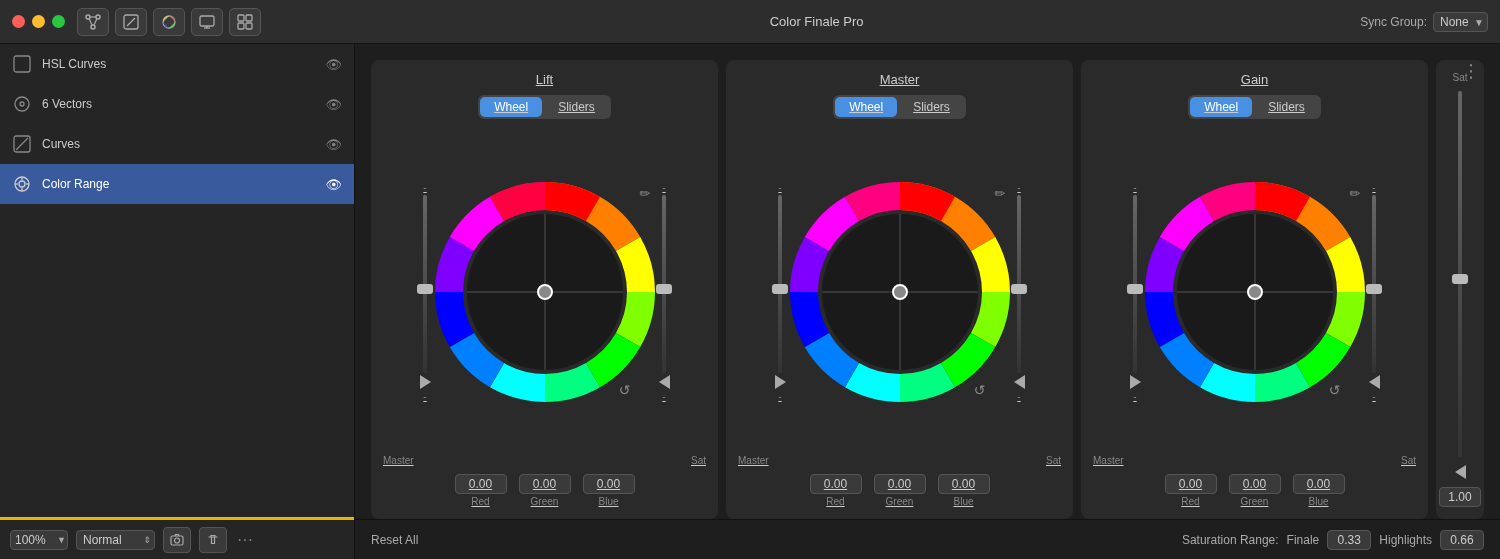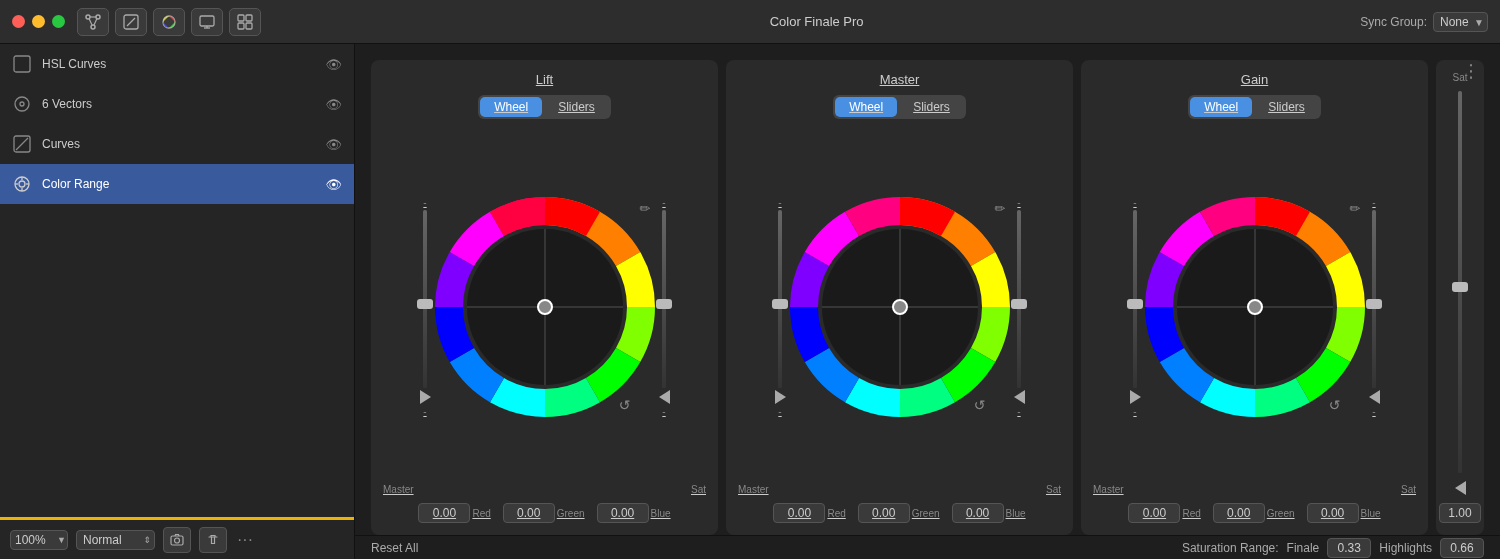"0.00" .value-box { flex-direction: row -> column }
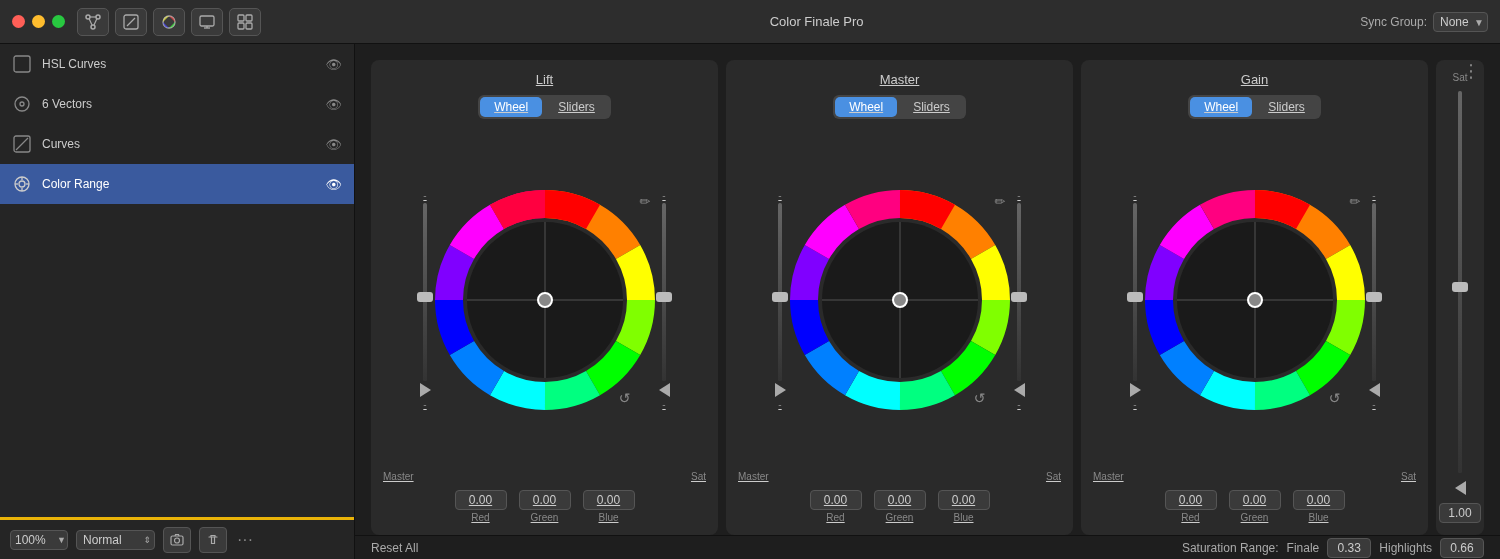"Reset All" .content-bottom { height: 24px -> 40px }
